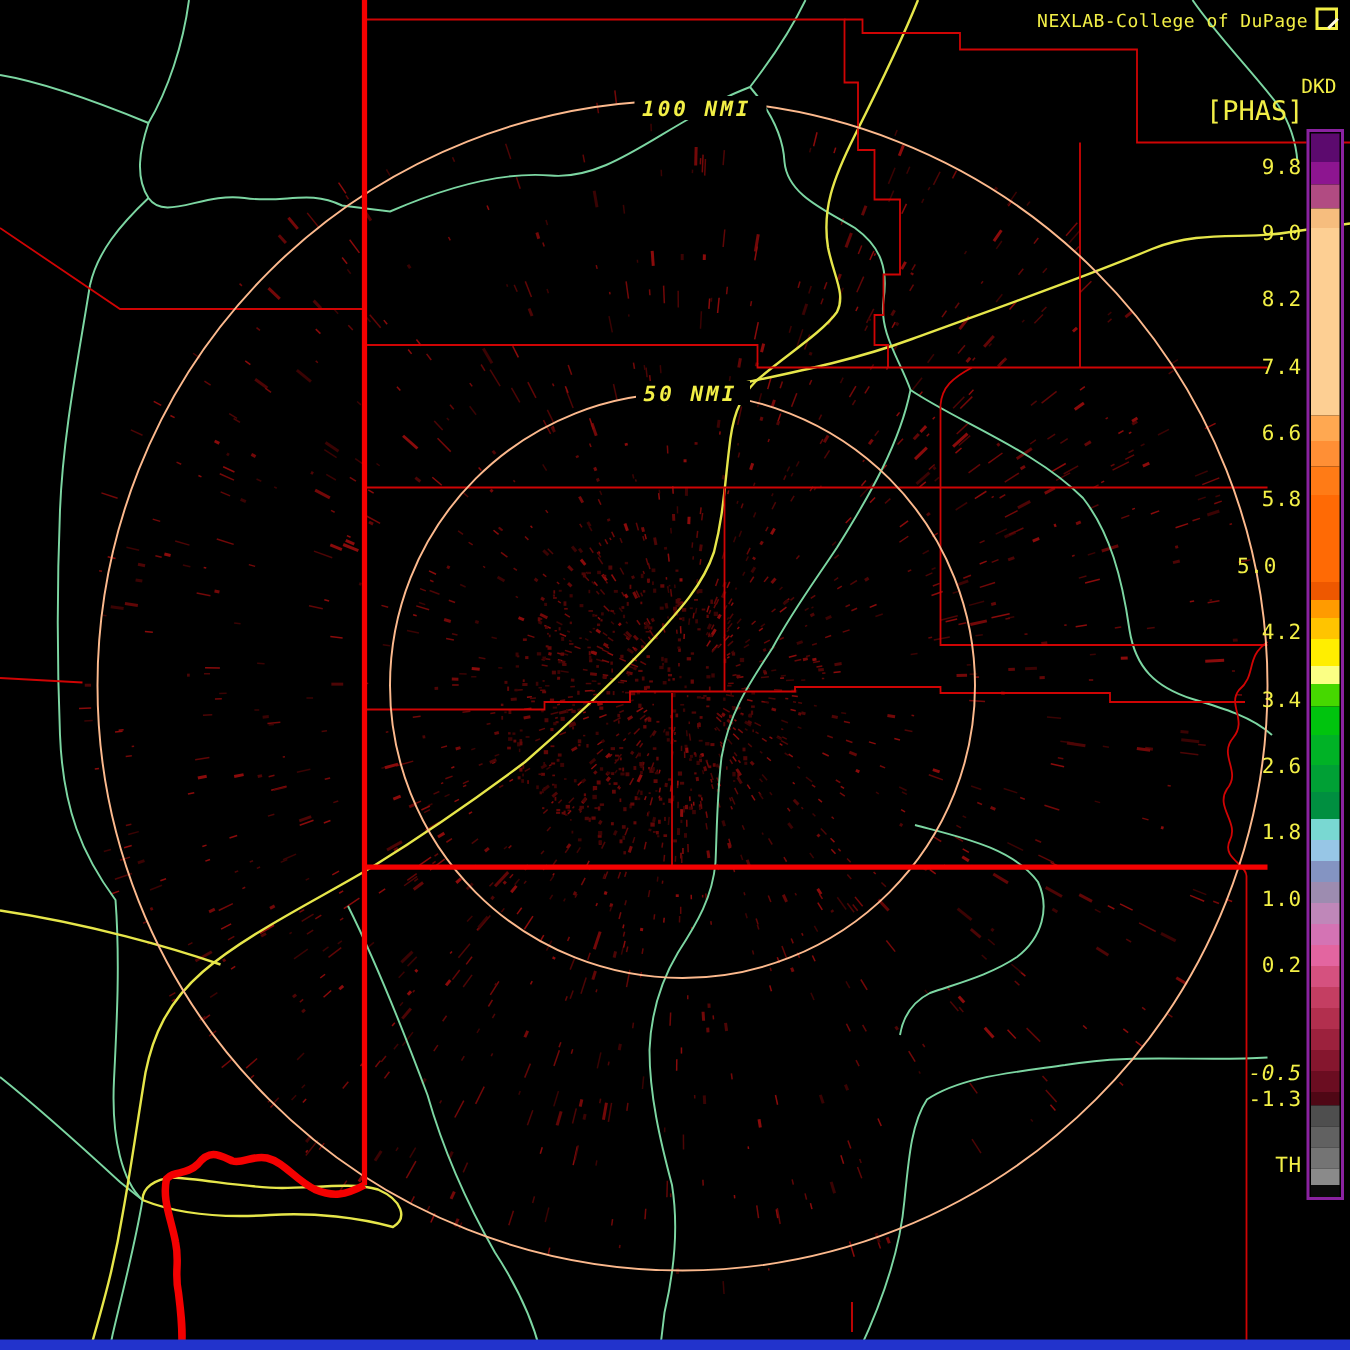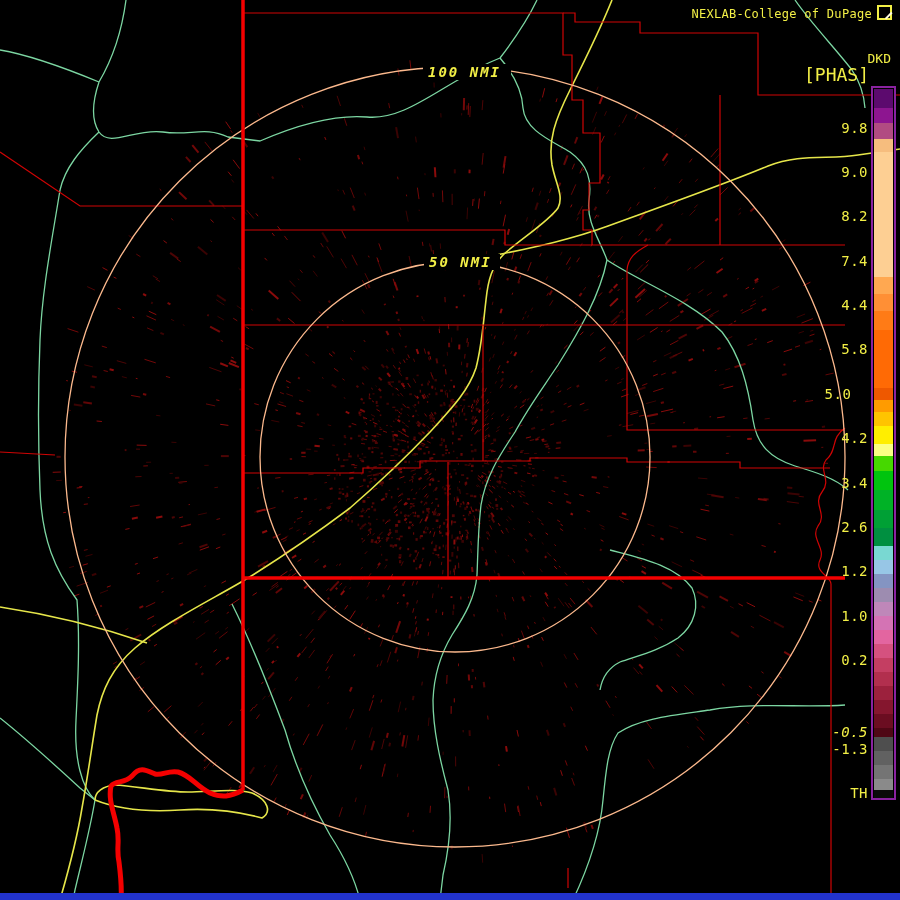"9.8" .tick { margin-top: 16px -> none }
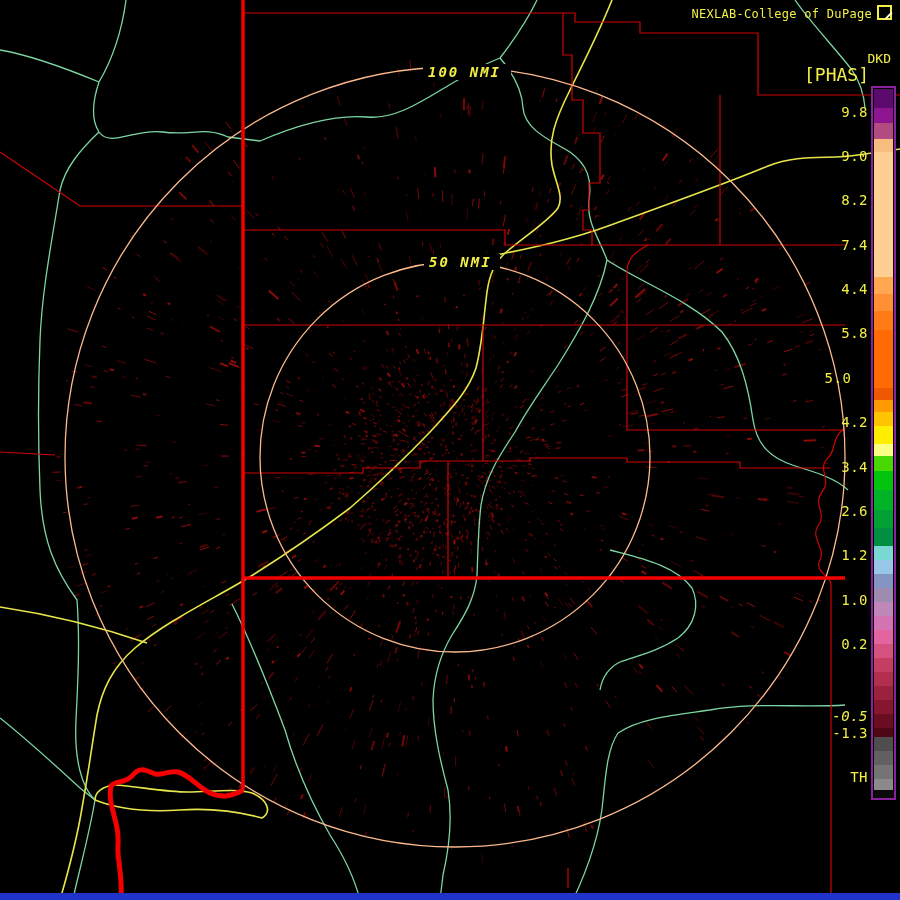"4.4" div.txt { text: 4.4 -> 6.6 }
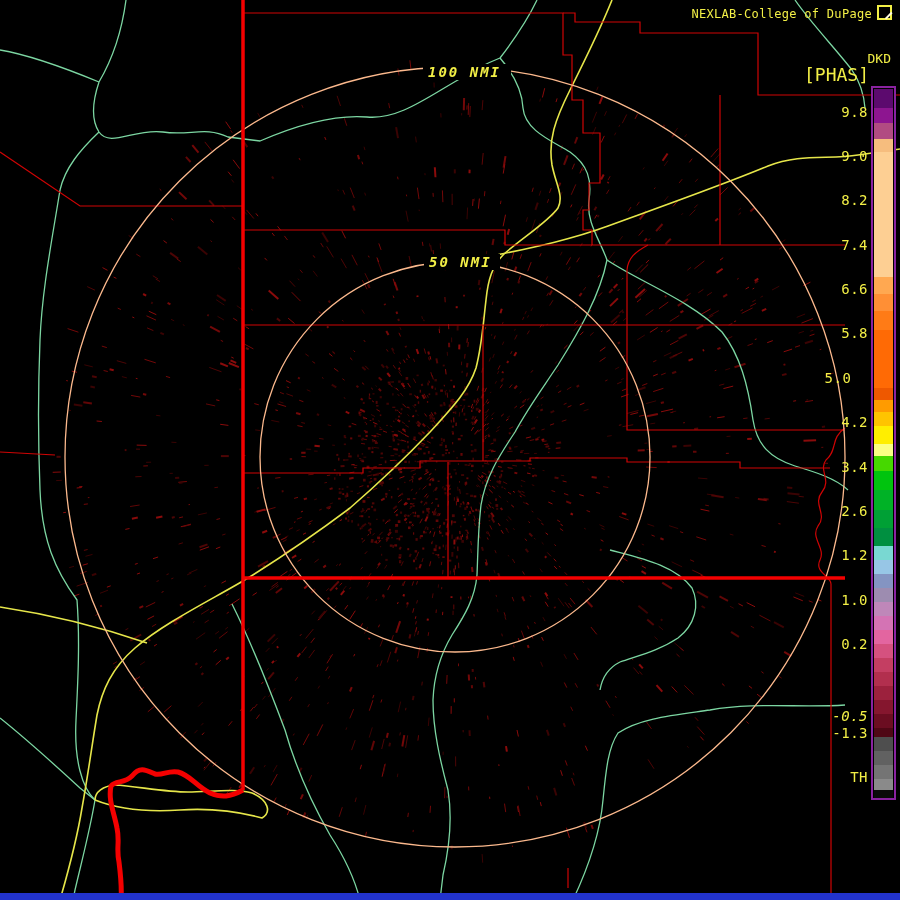"1.2" div.txt { text: 1.2 -> 1.8 }
